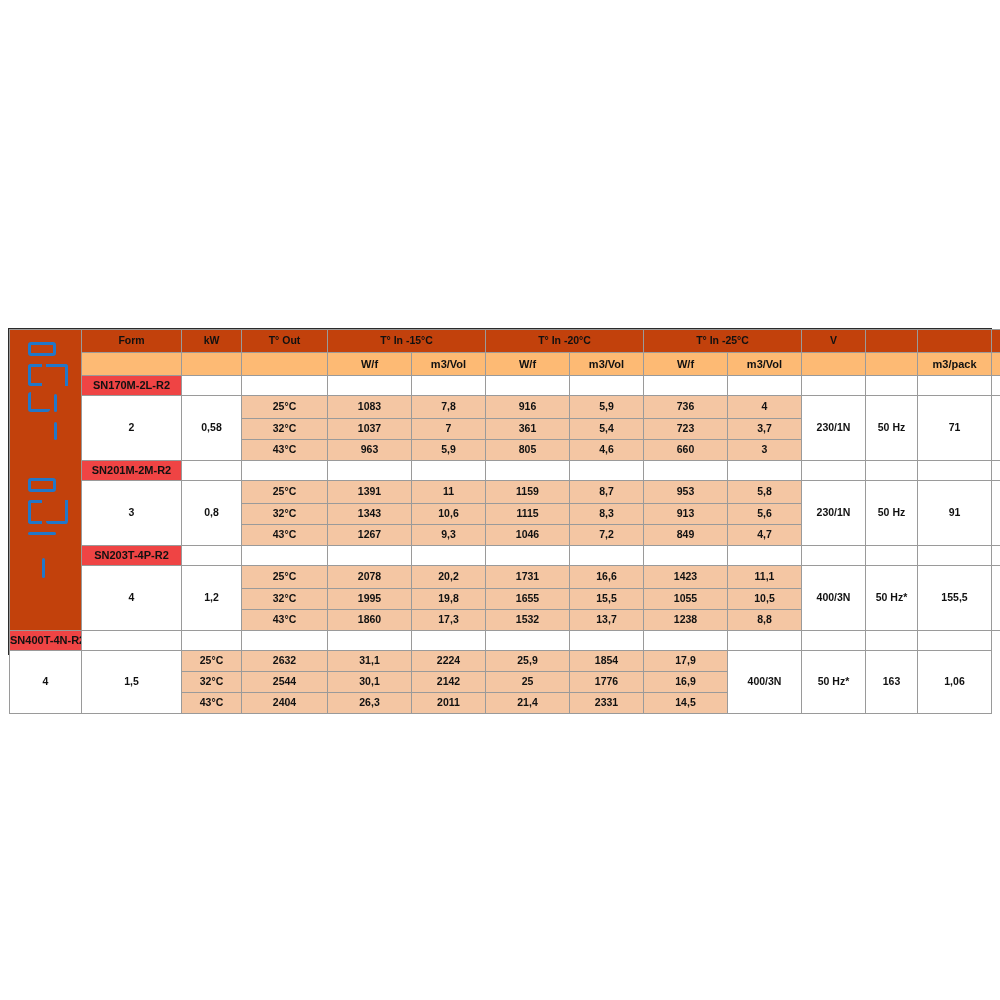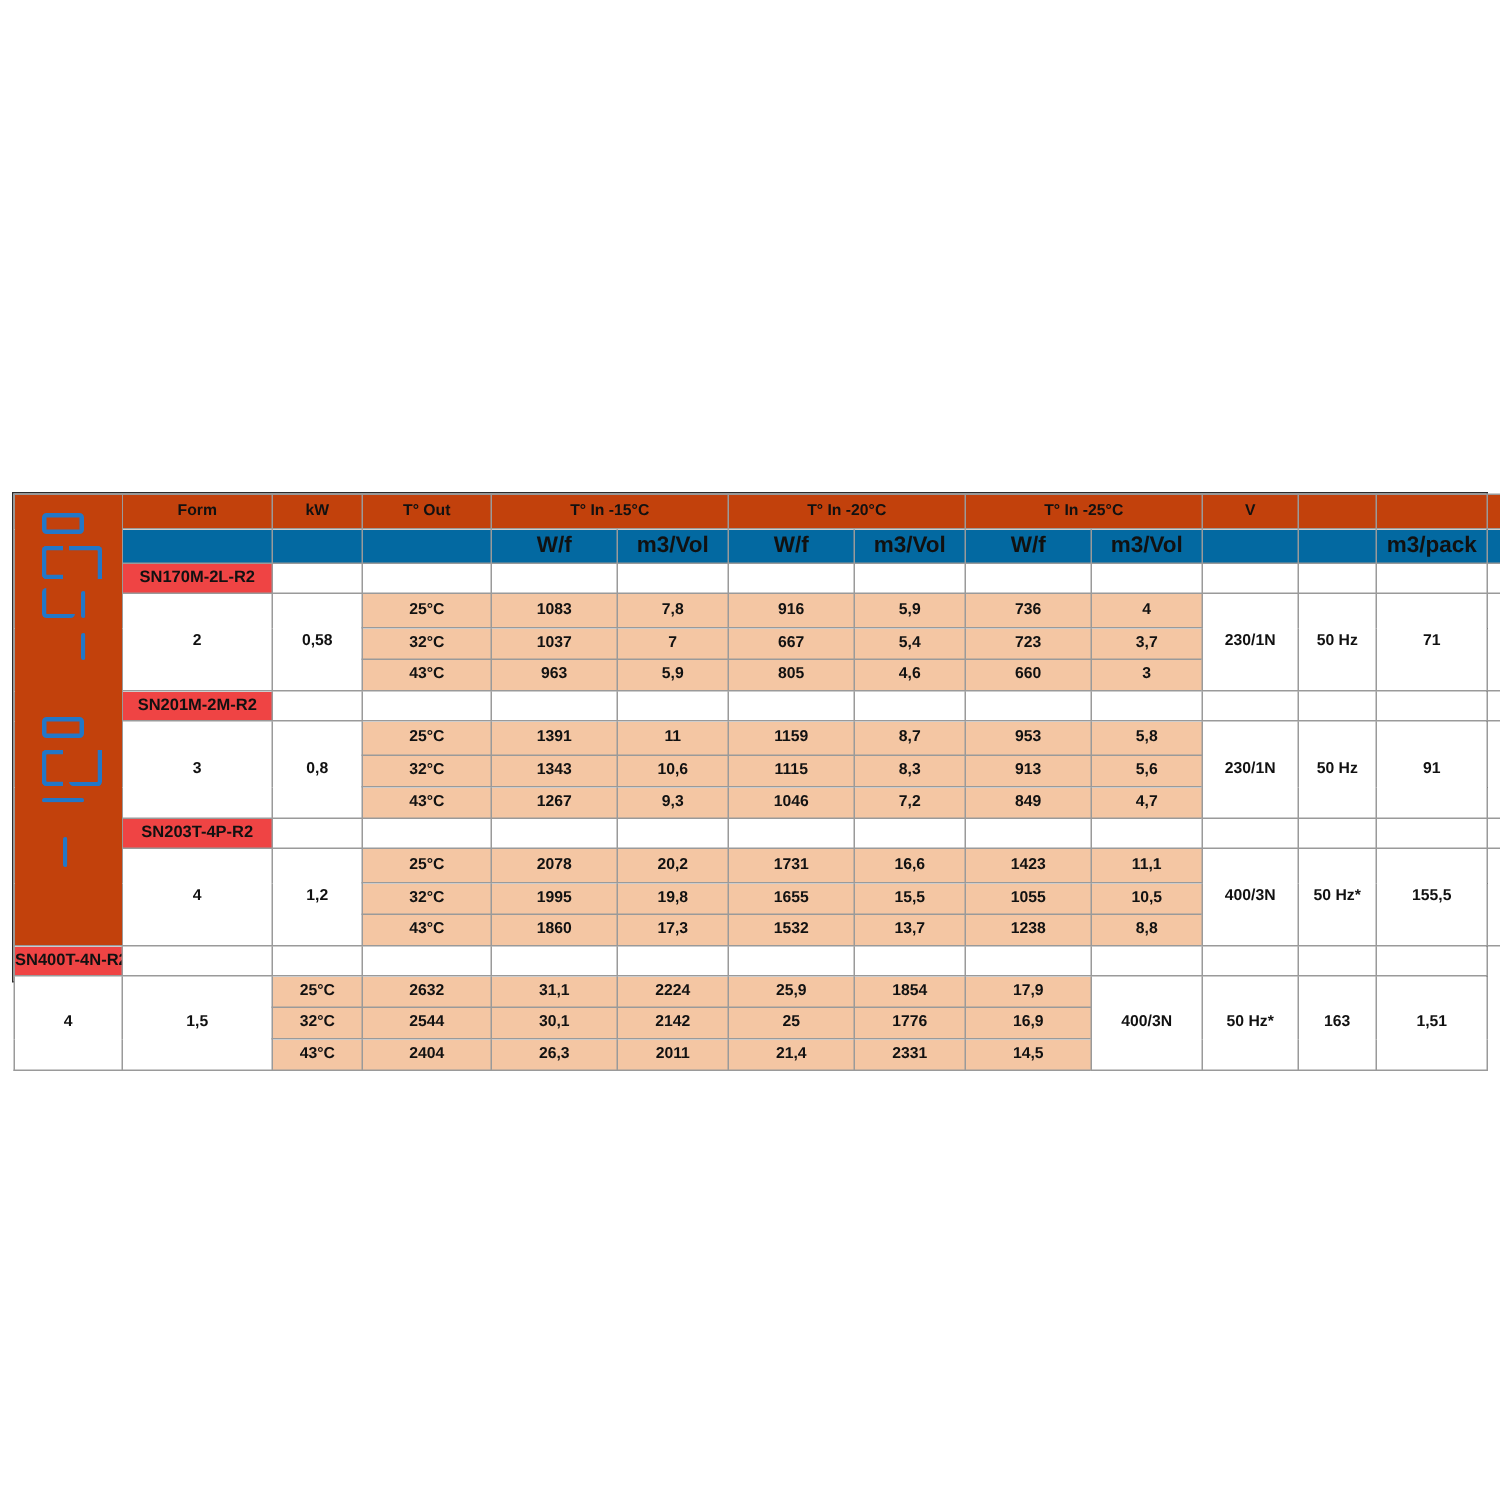"W/f" tr.head2 td { background: #0369a1 -> #fdba74; font-size: 15px -> 11px }
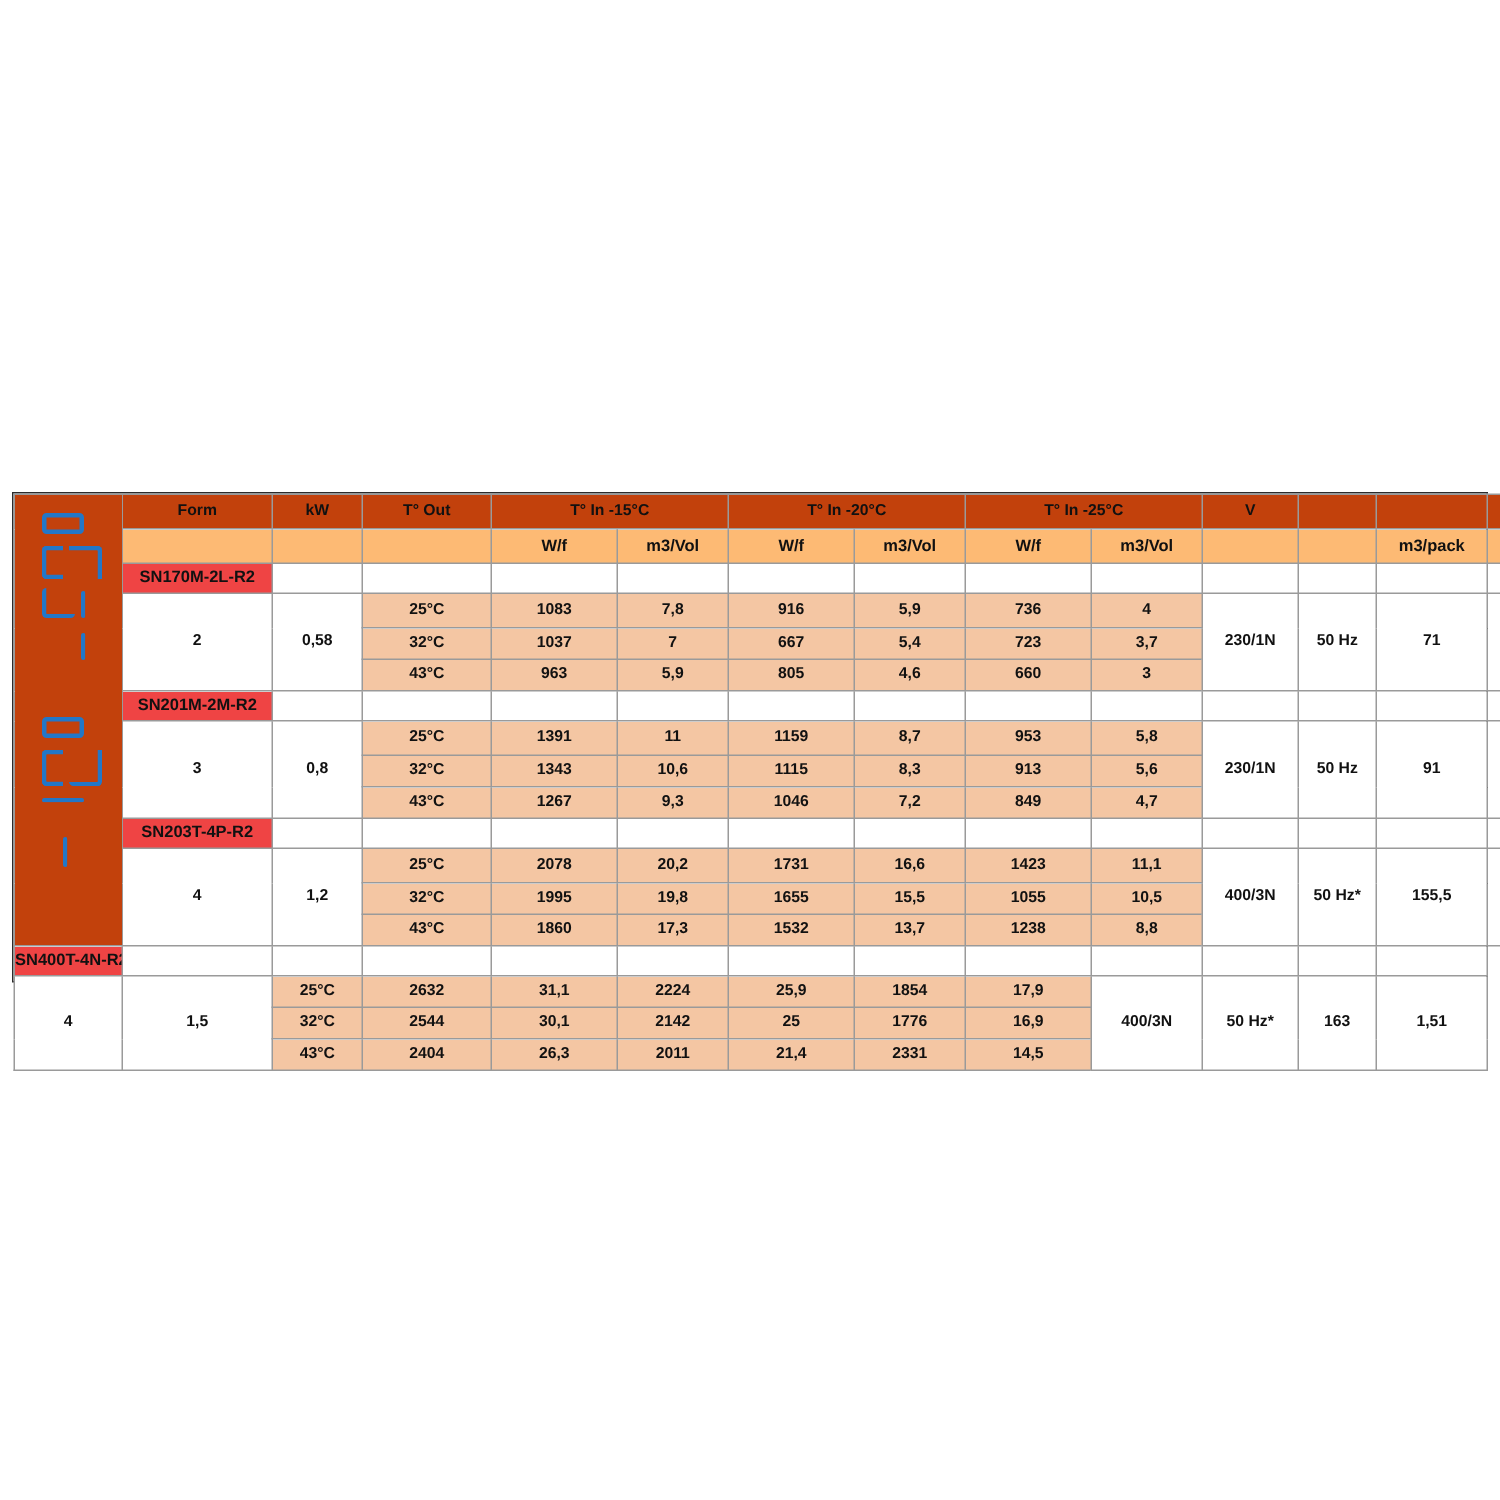"667" td.peach { text: 667 -> 361 }
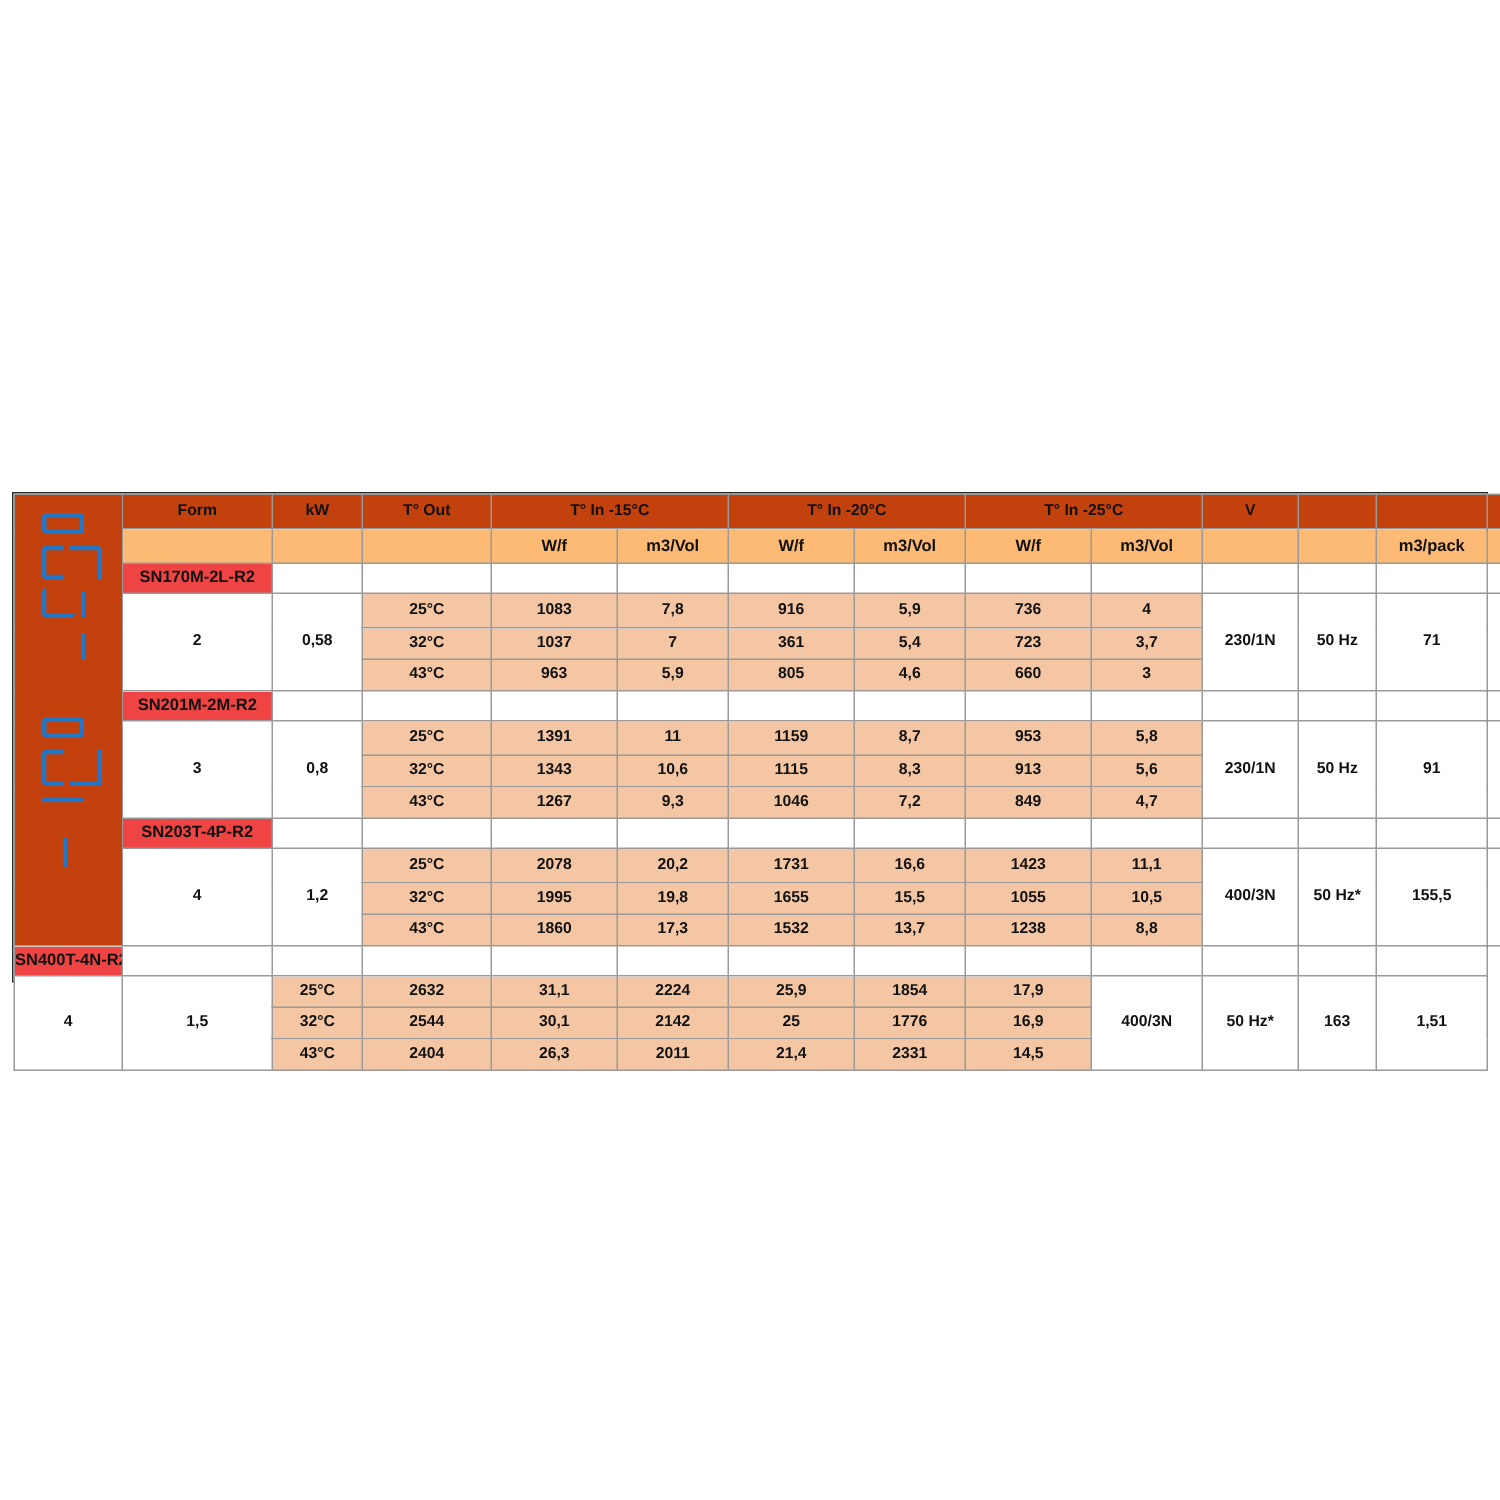"1,51" td.white { text: 1,51 -> 1,06 }
